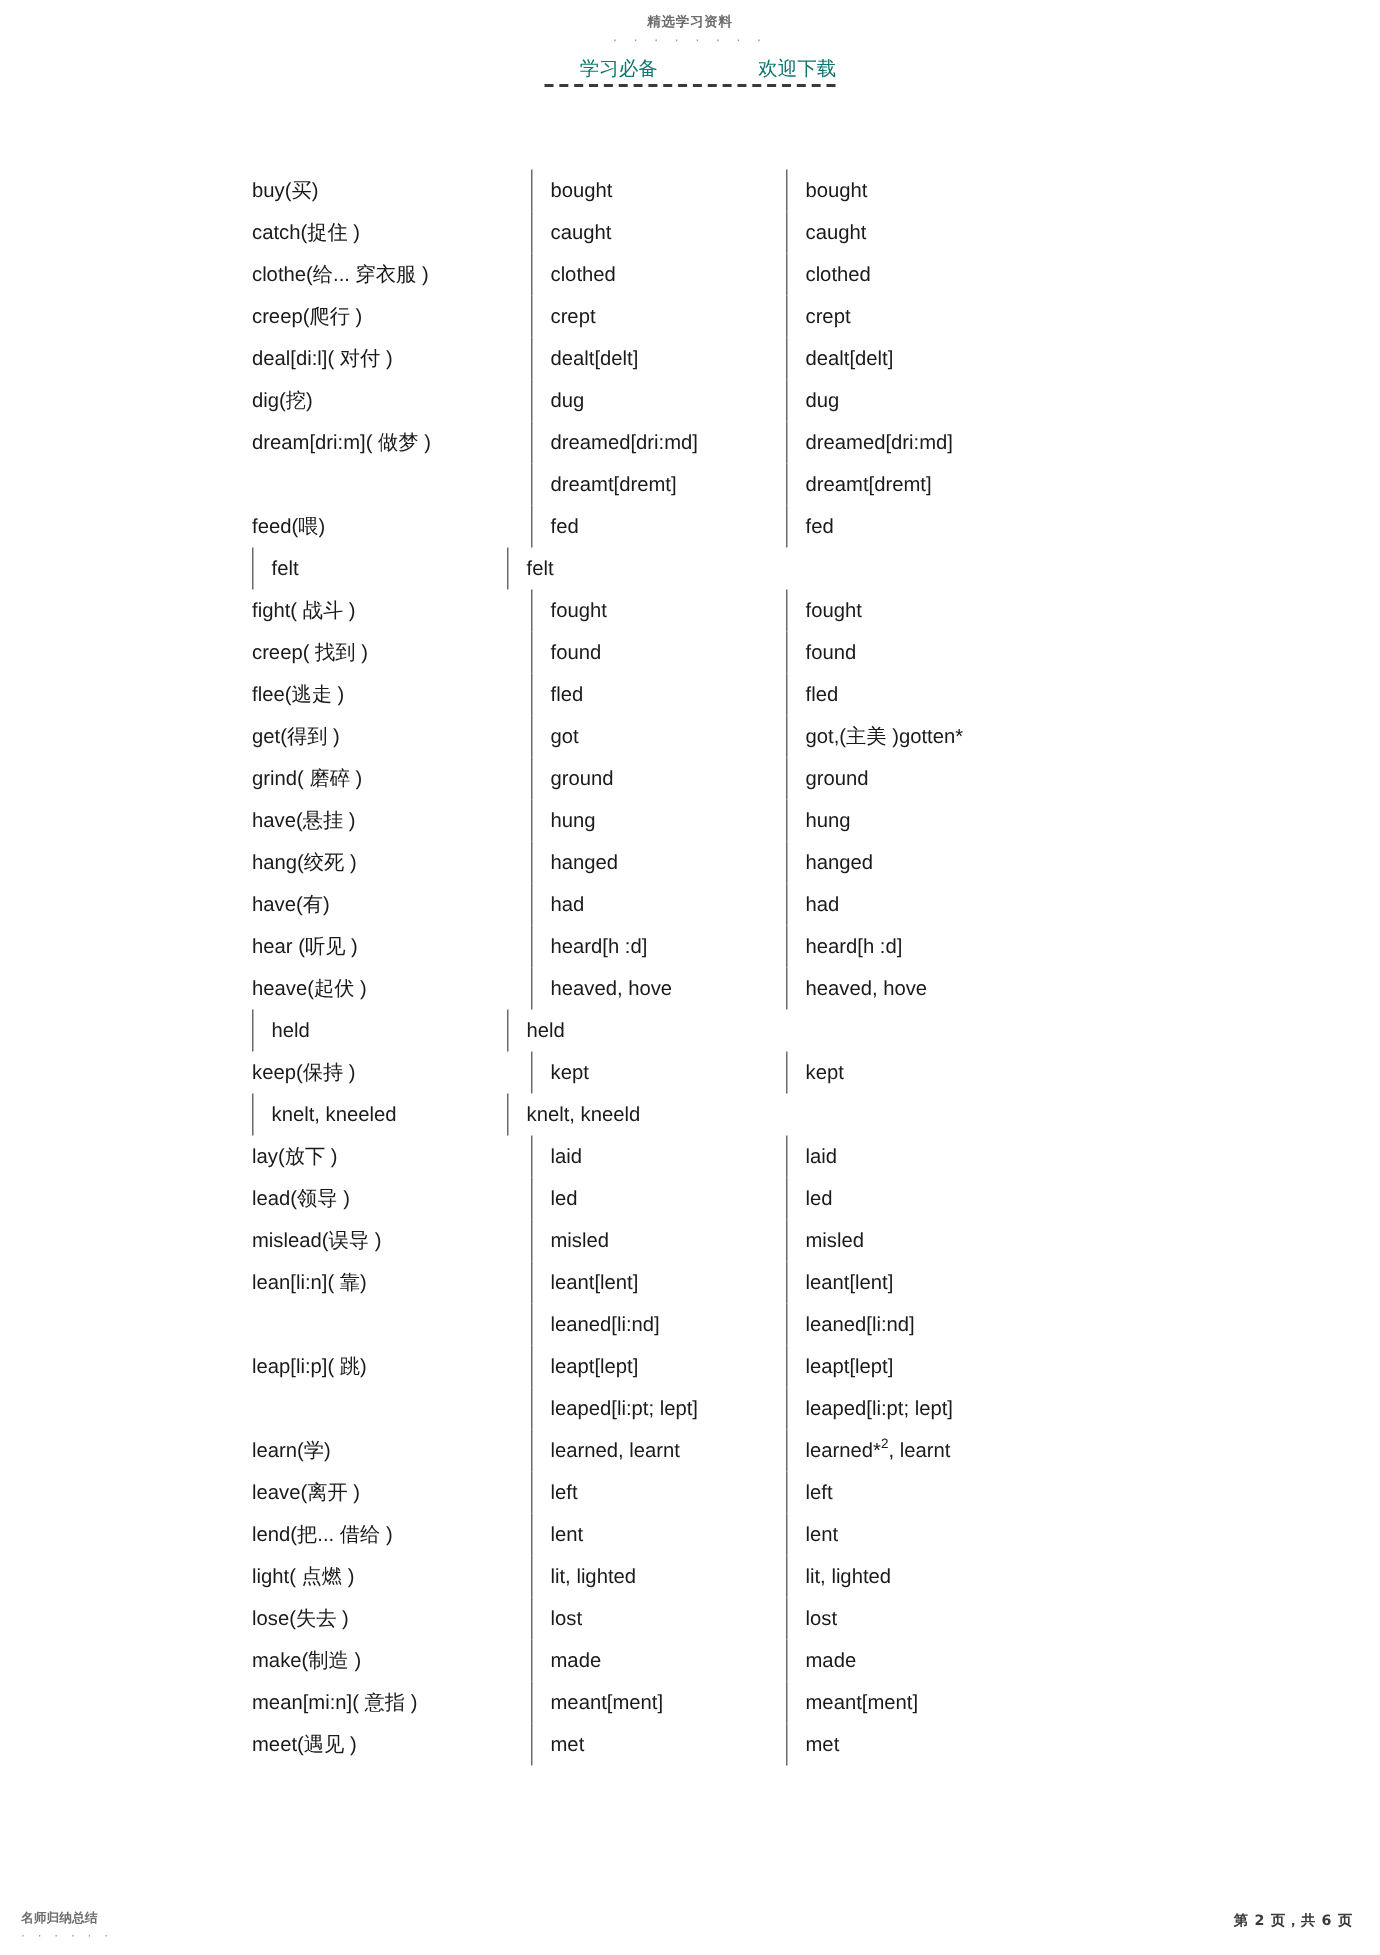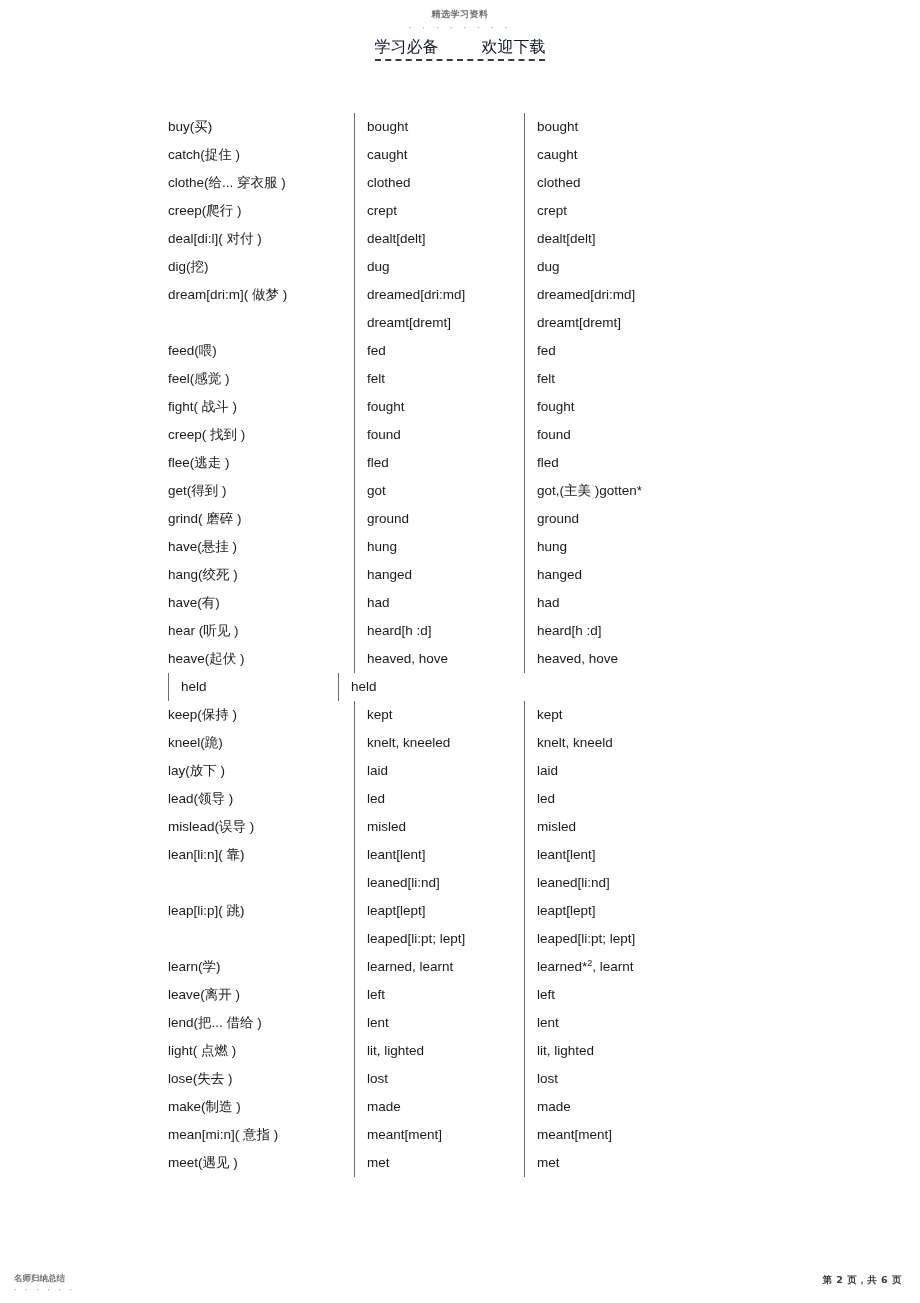"学习必备" #header-banner .banner-seg { color: #0f172a -> #0f766e; font-size: 16px -> 13px; margin-left: none -> 24px }
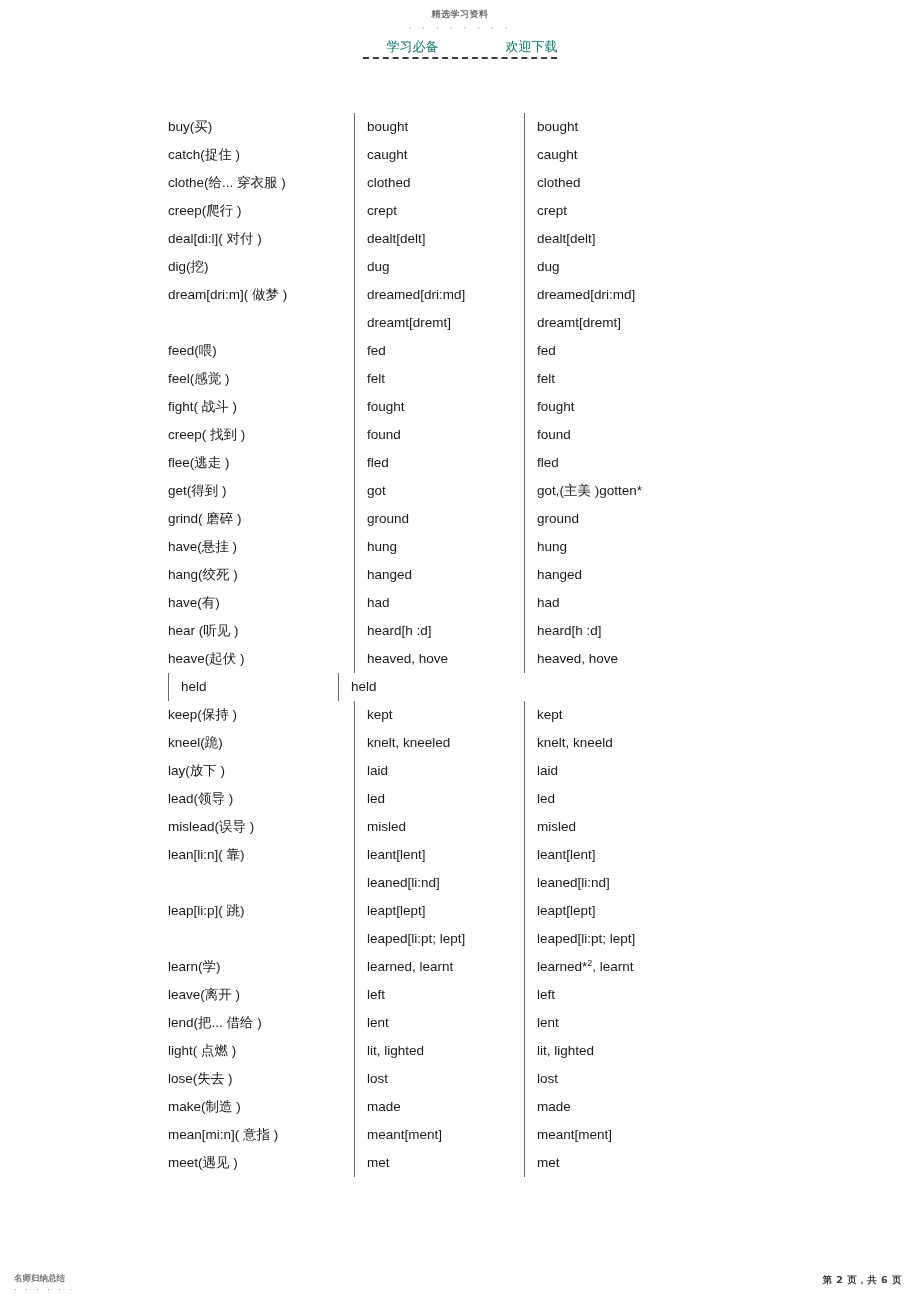"feel(感觉 )" div.vt-cell { html: <div>feel(感觉 )</div> -> none }
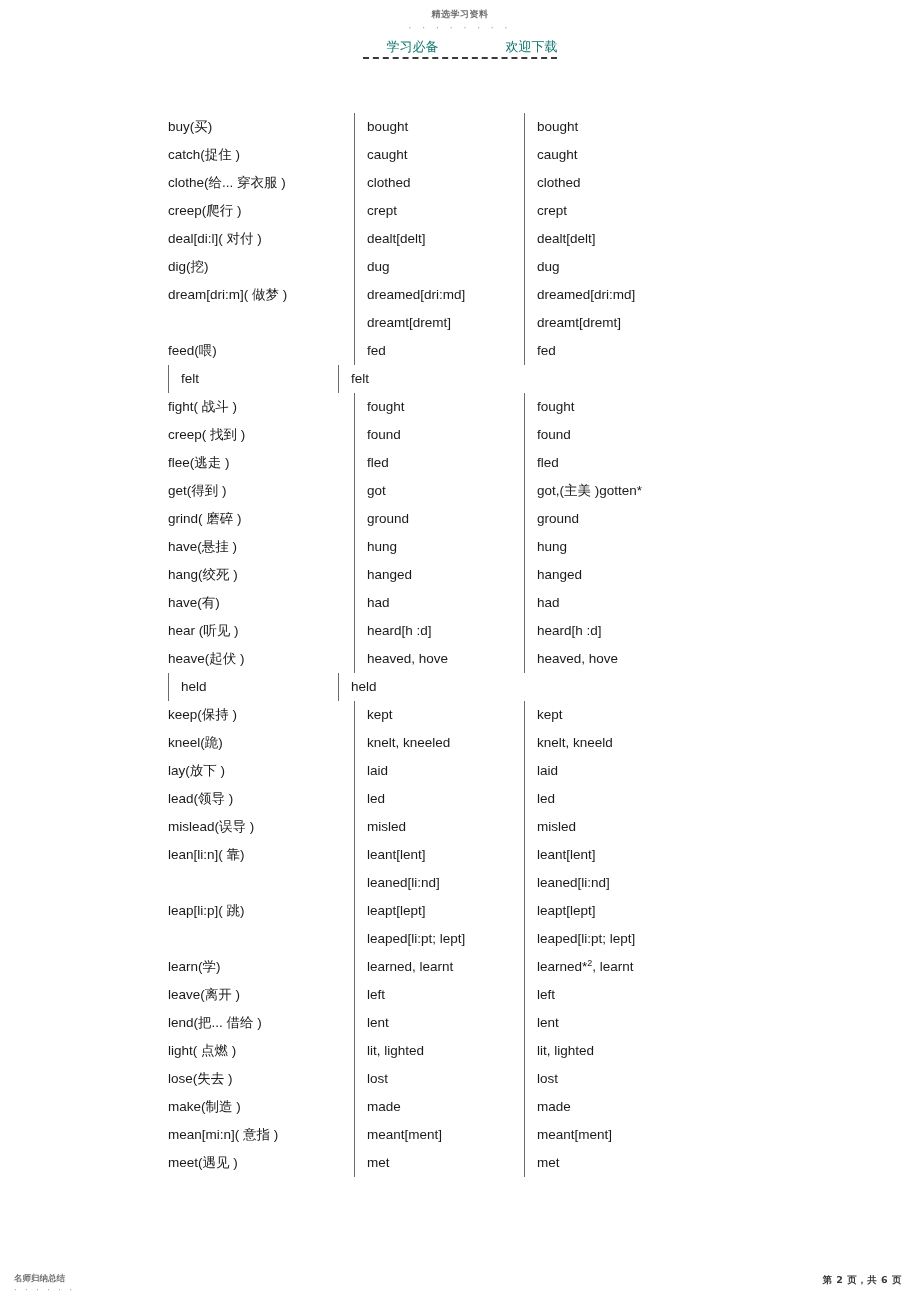"kneel(跪)" div.vt-cell { html: <div>kneel(跪)</div> -> none }
